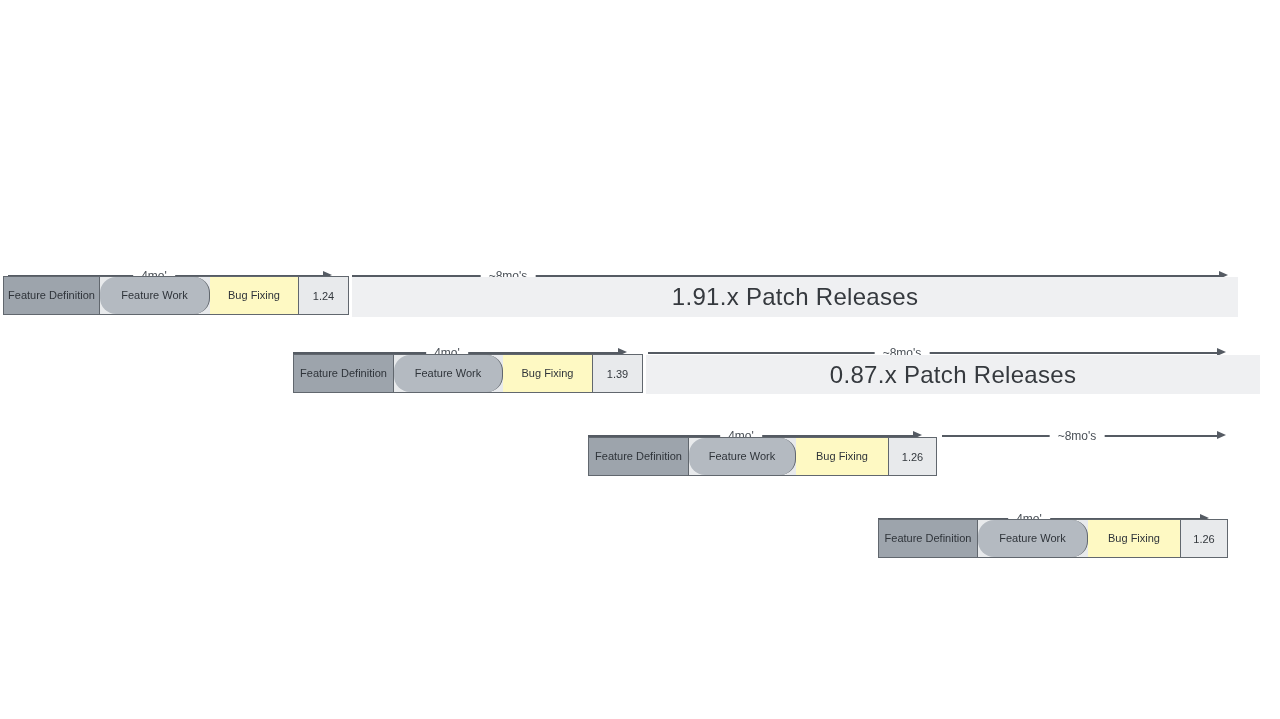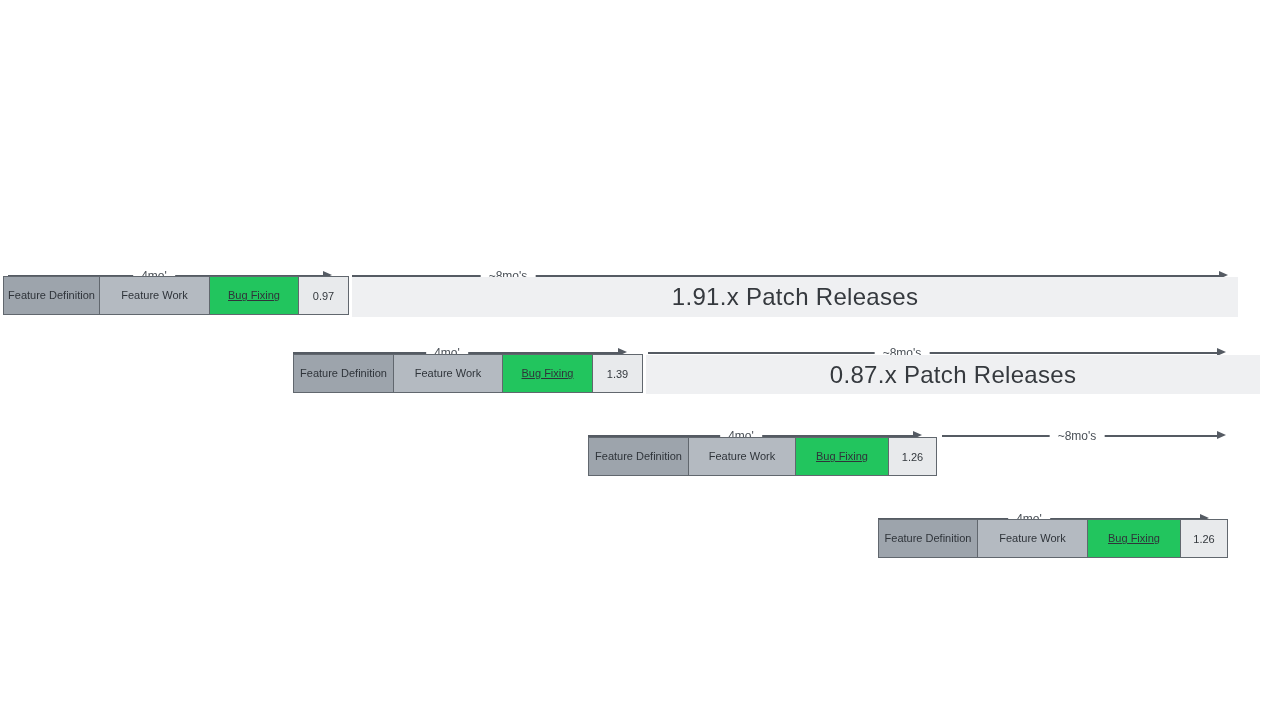"Feature Work" .phase.fw { border-radius: none -> 16px }
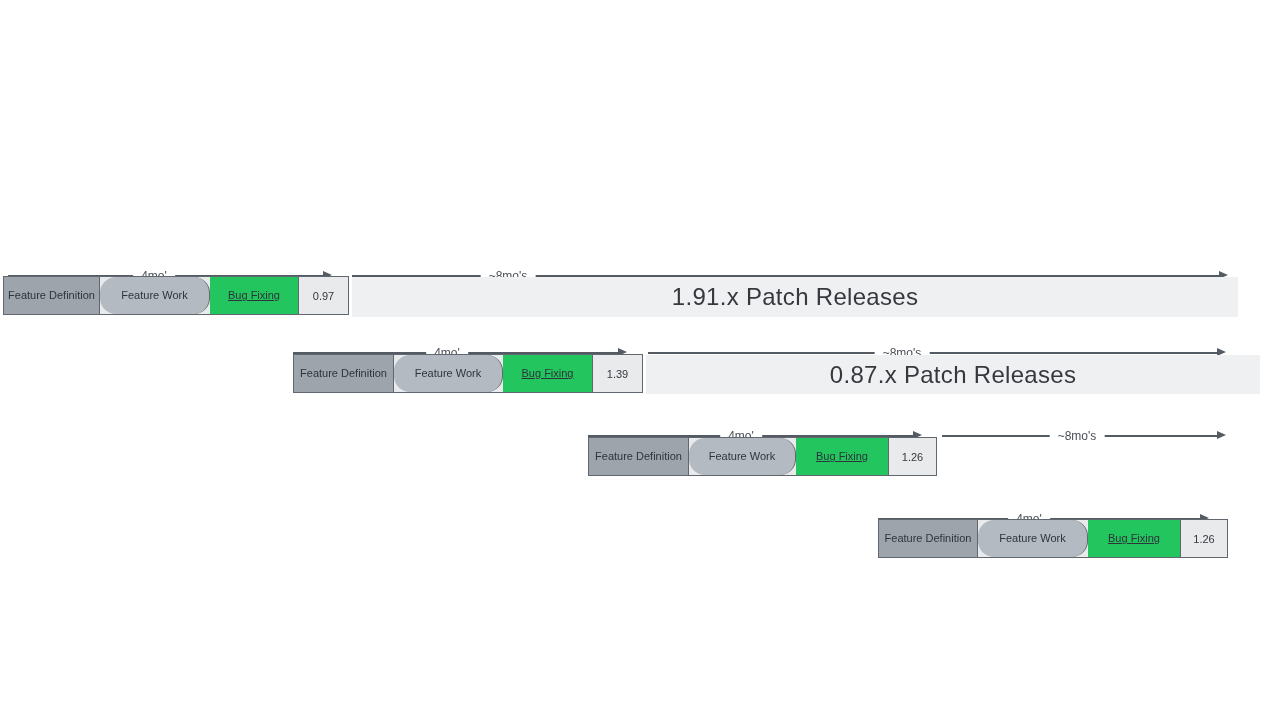"Bug Fixing" .phase.bf { background: #22c55e -> #fef9c3; text-decoration: underline -> none }
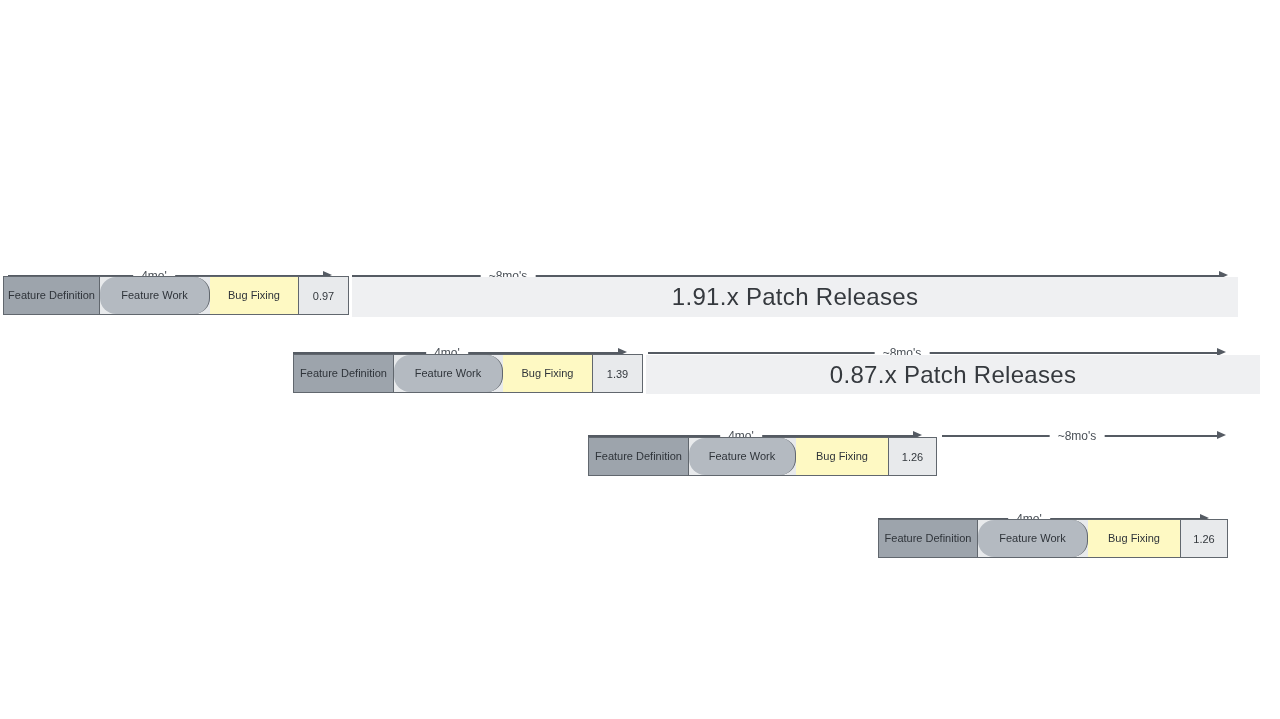"0.97" div.version { text: 0.97 -> 1.24 }
